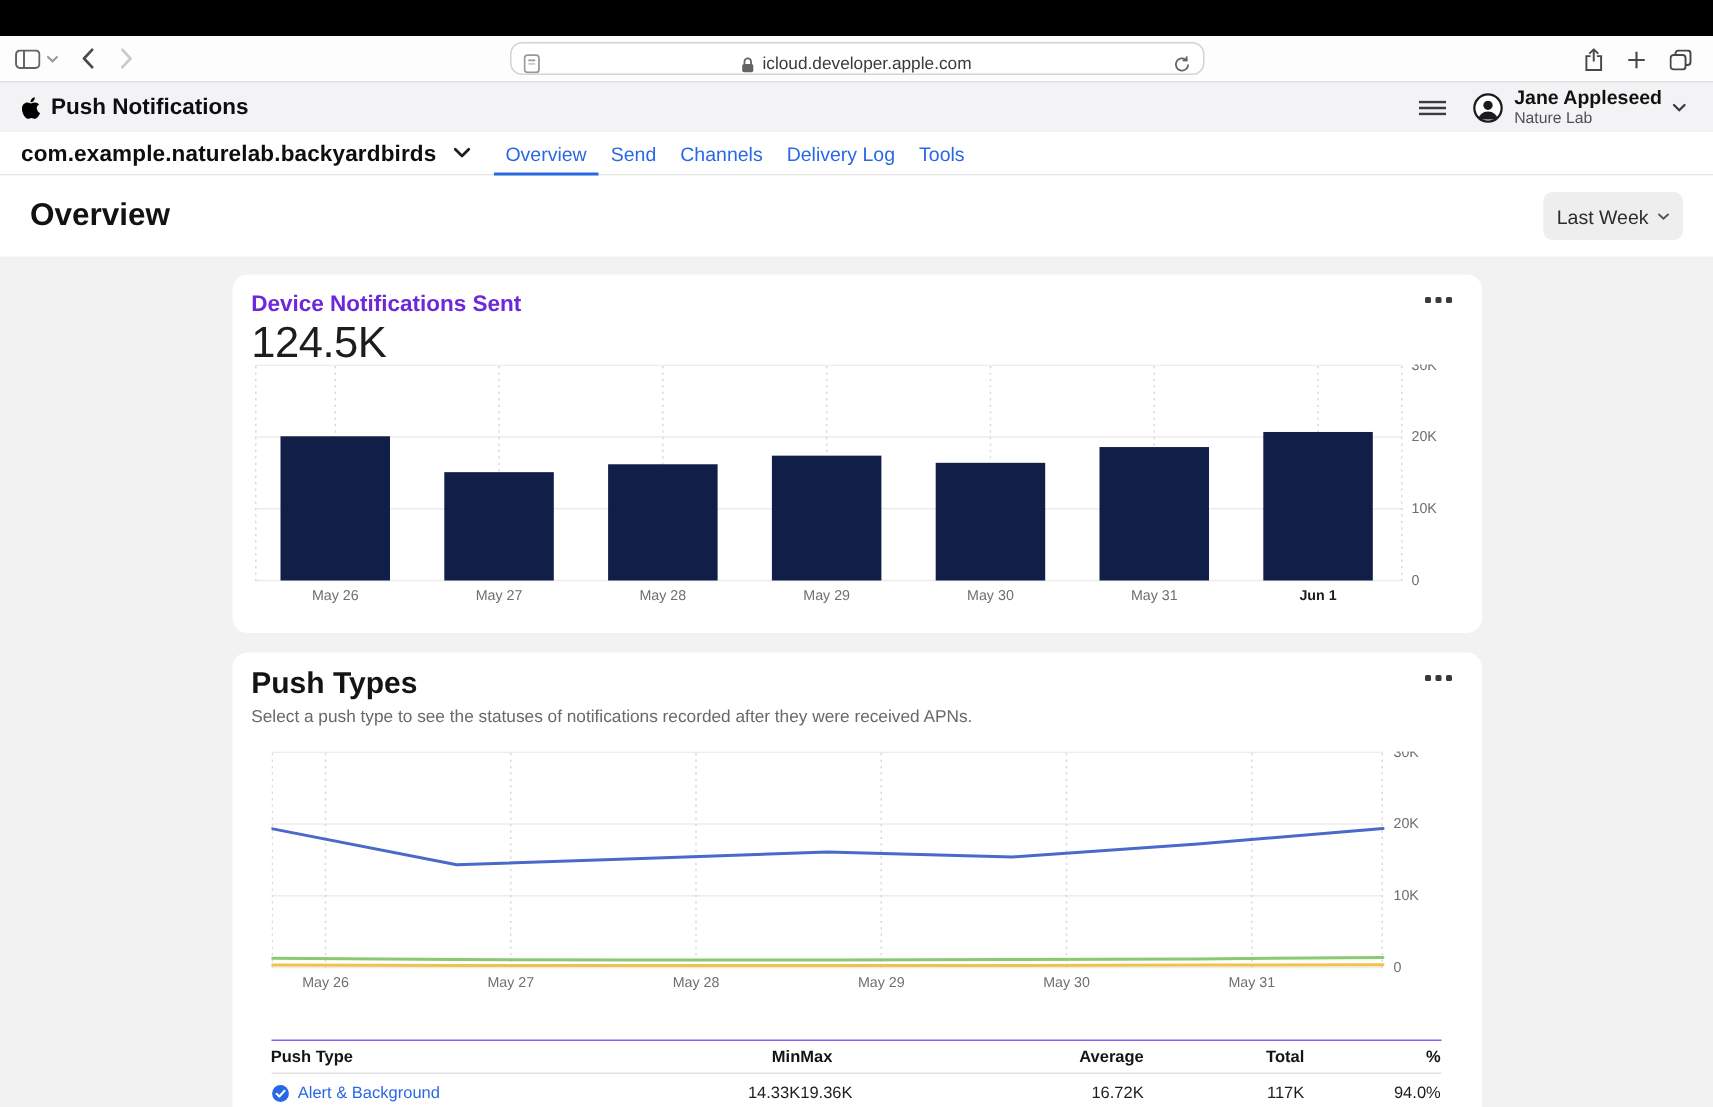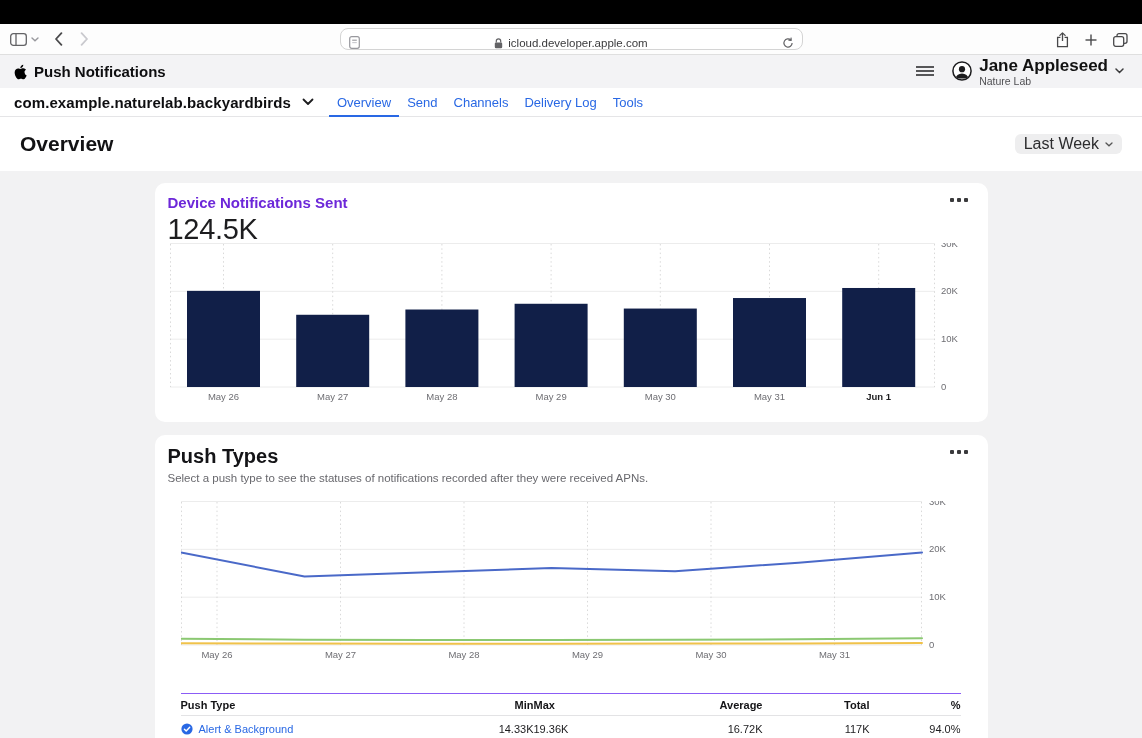"Jane Appleseed" .user-name { font-size: 17px -> 13px }
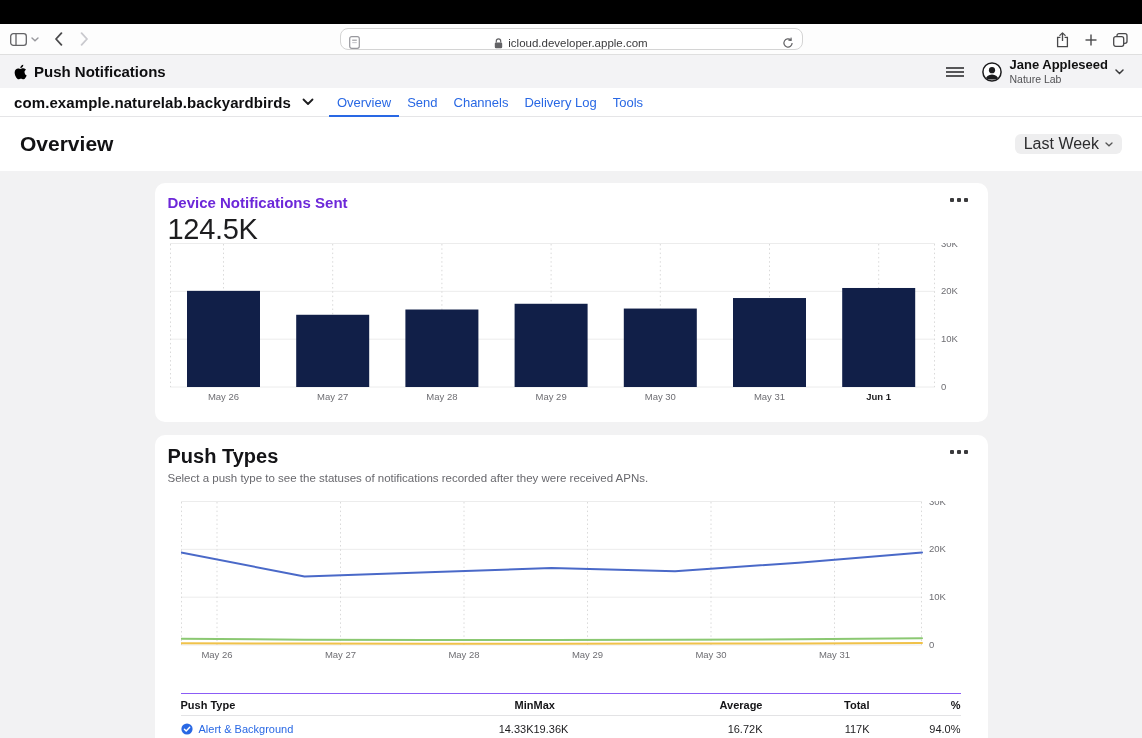"Last Week" .range-btn { font-size: 16px -> 13px; height: 20px -> 32px }
